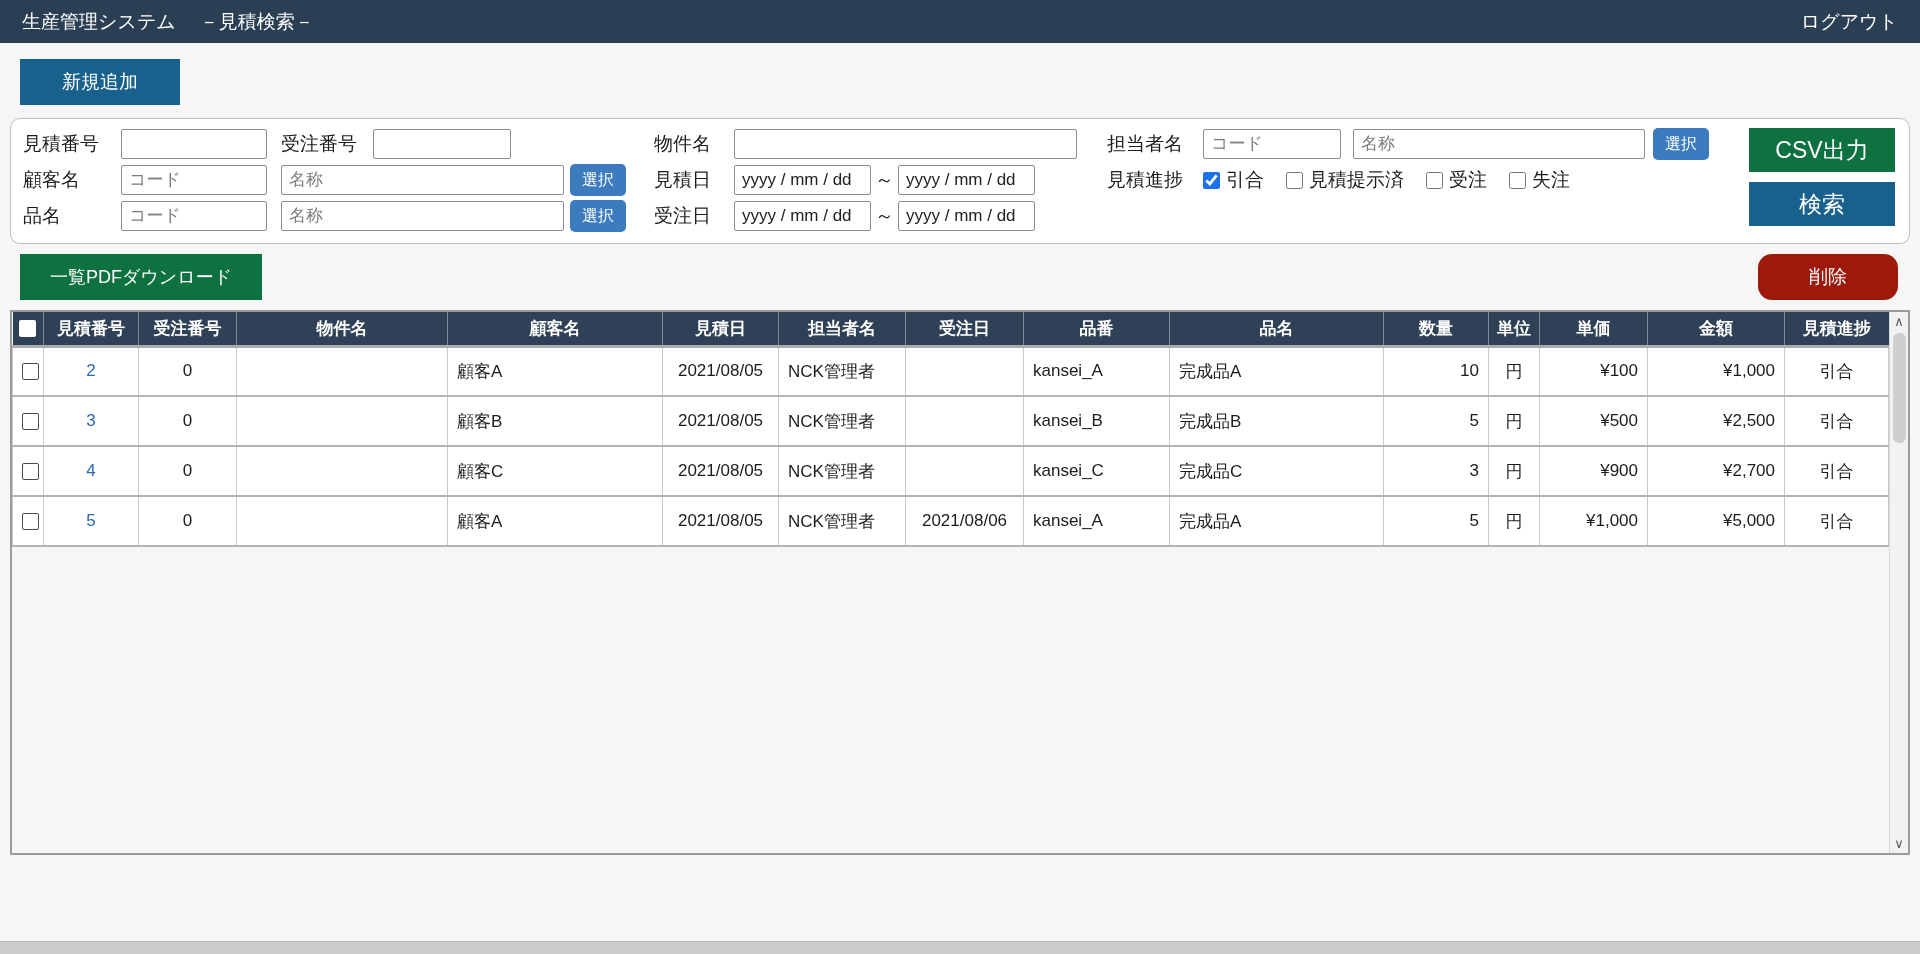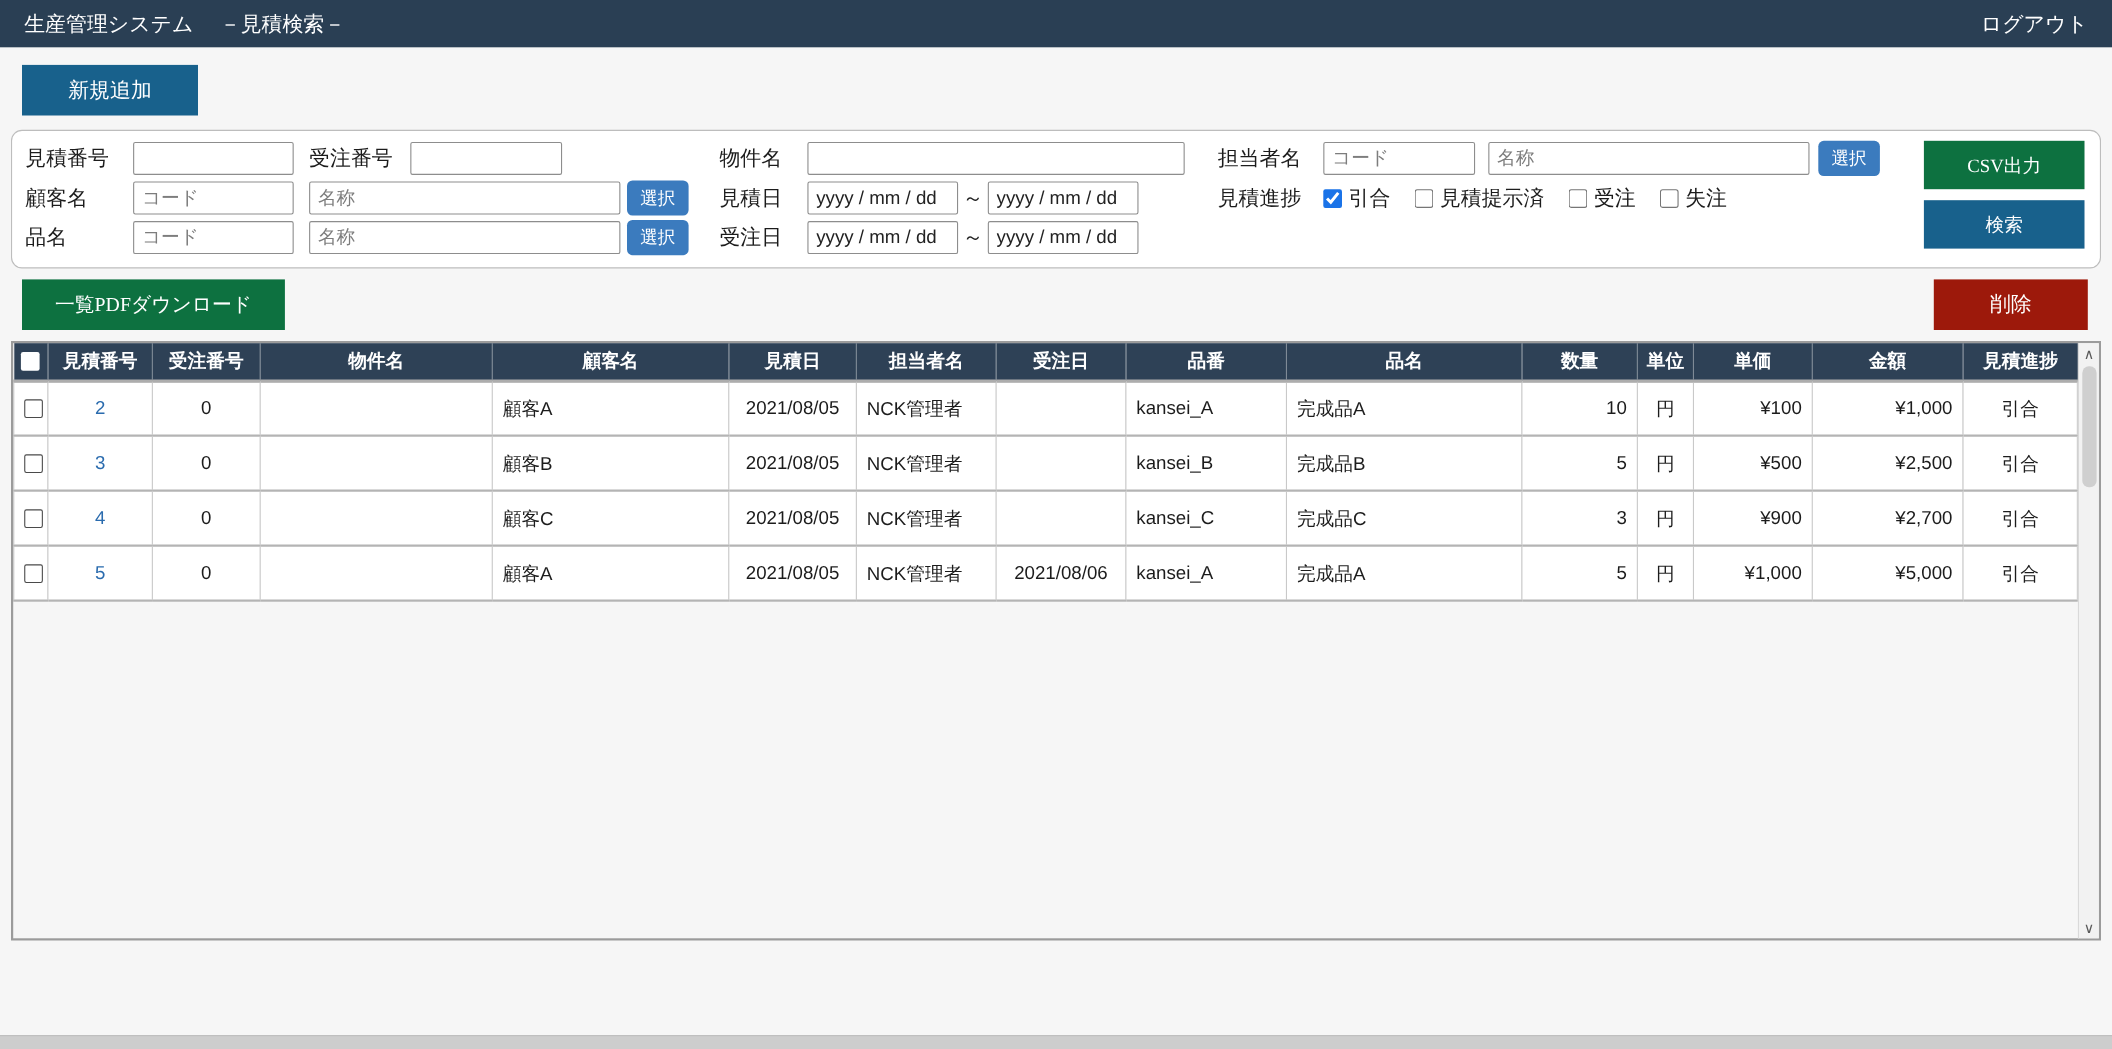"新規追加" button { font-family: Liberation Serif, serif -> Liberation Sans, sans-serif }
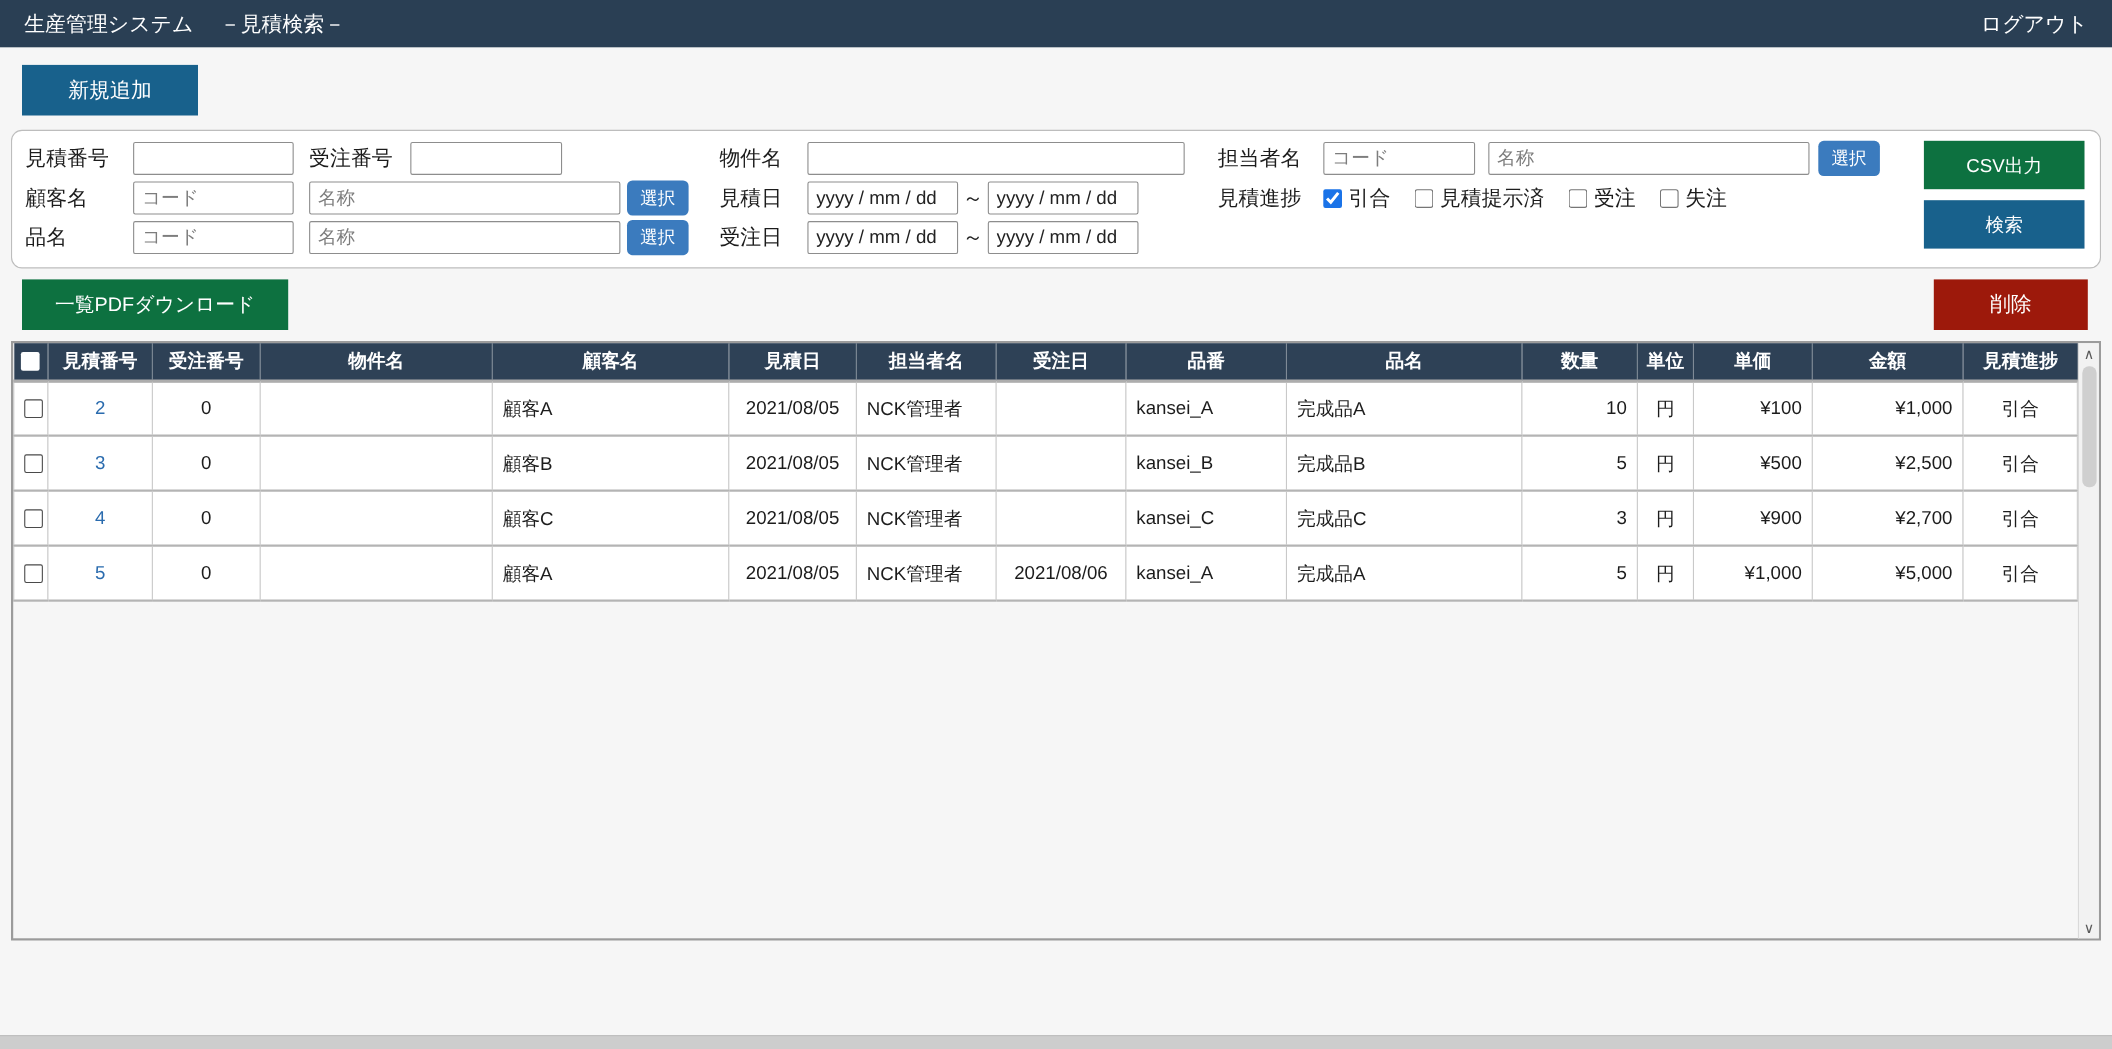"CSV出力" .btn-csv, .btn-search { font-size: 17px -> 23px }
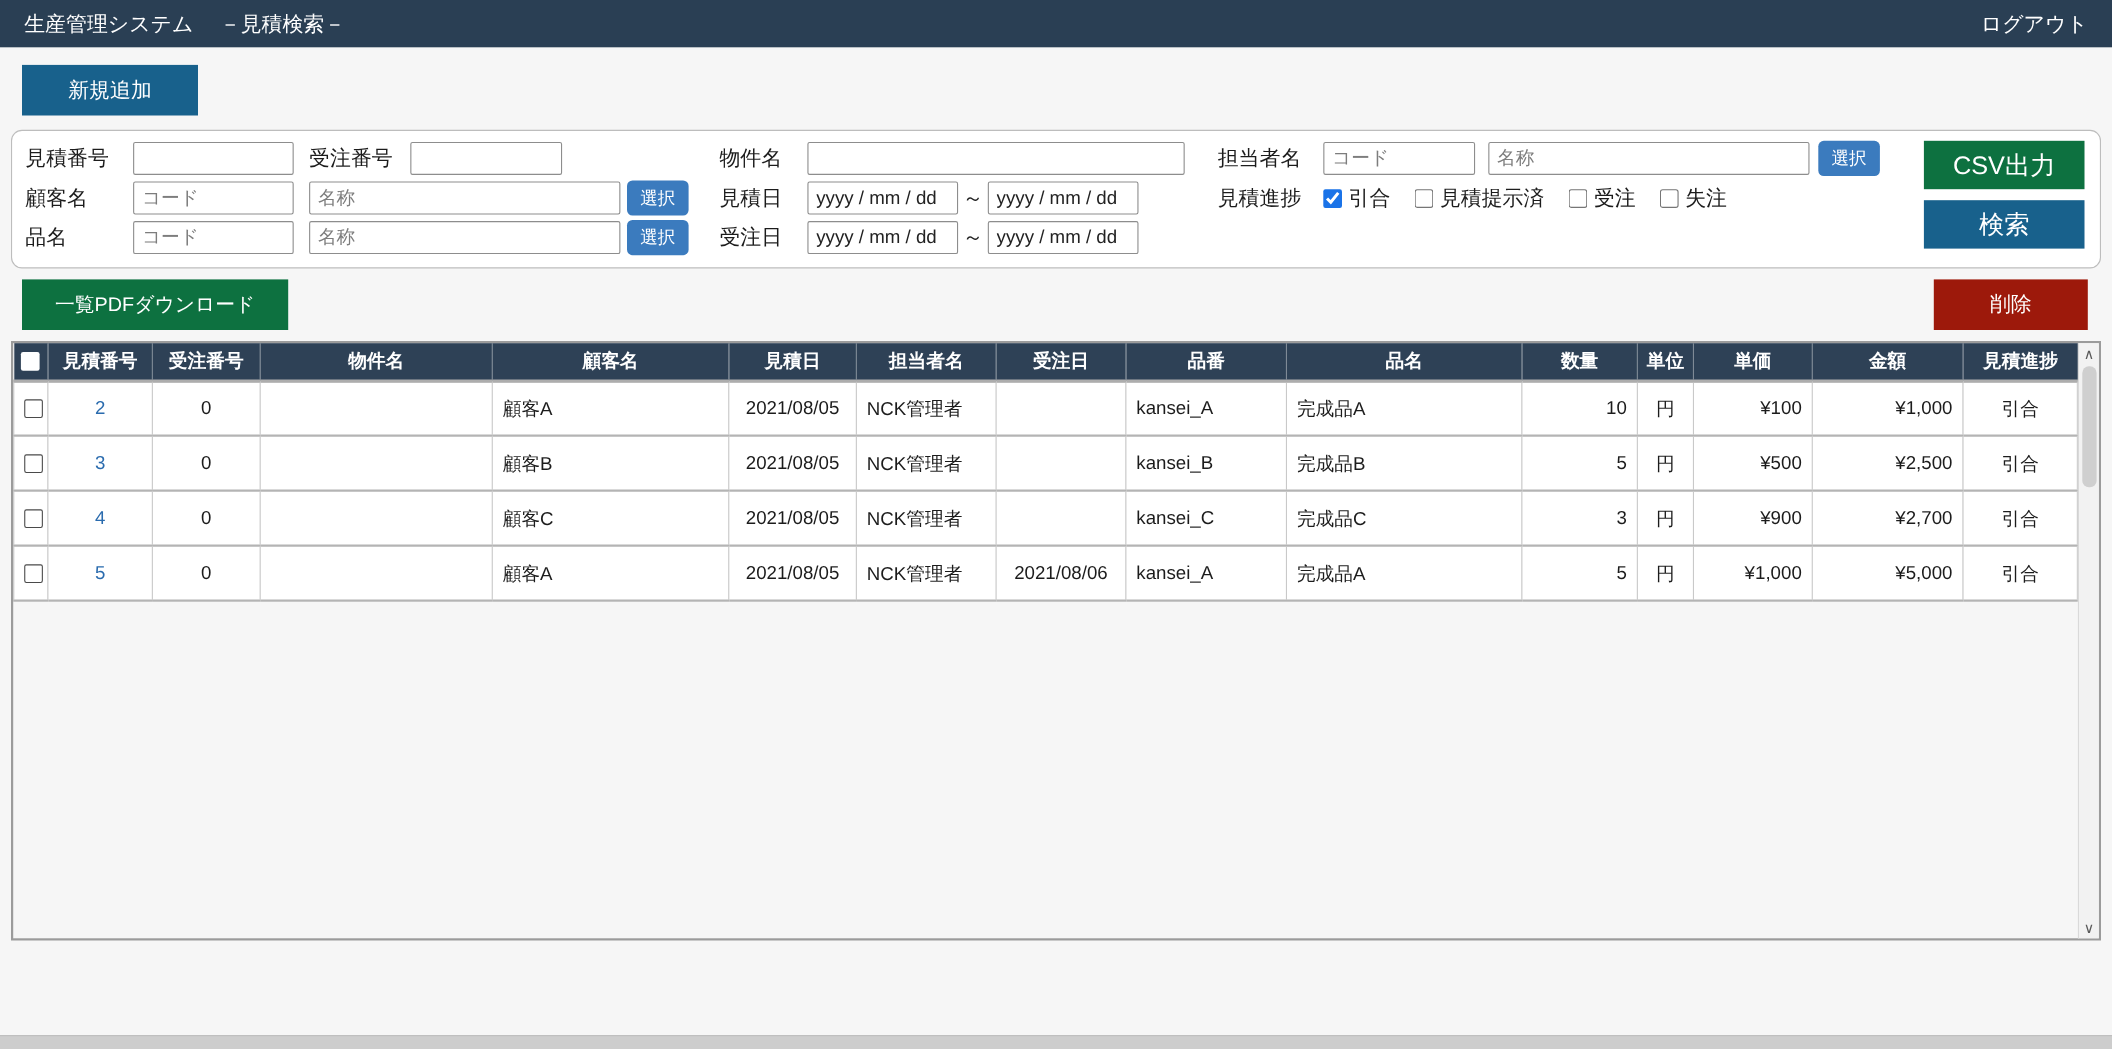"削除" .btn-red { border-radius: none -> 14px }
